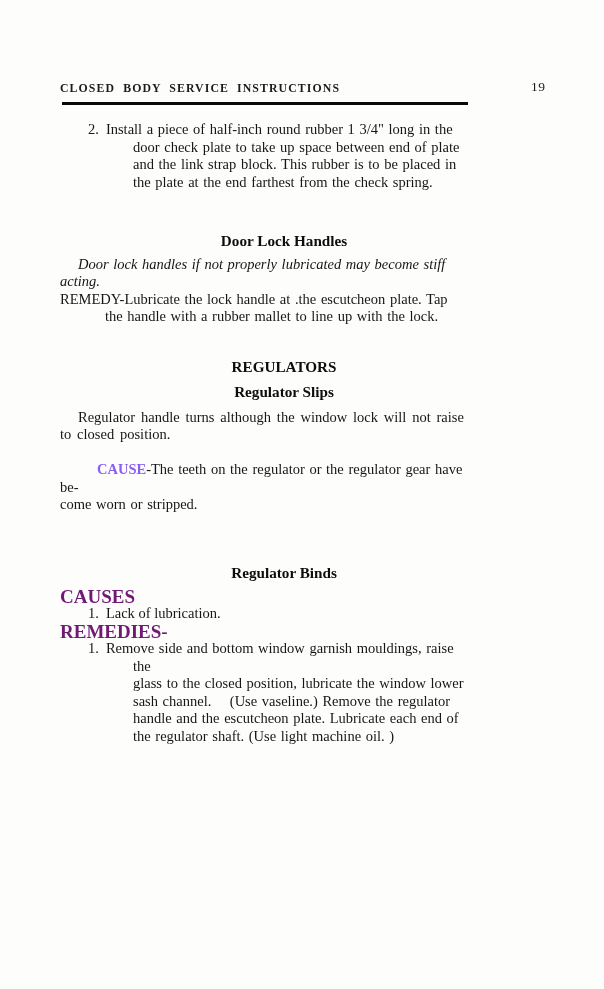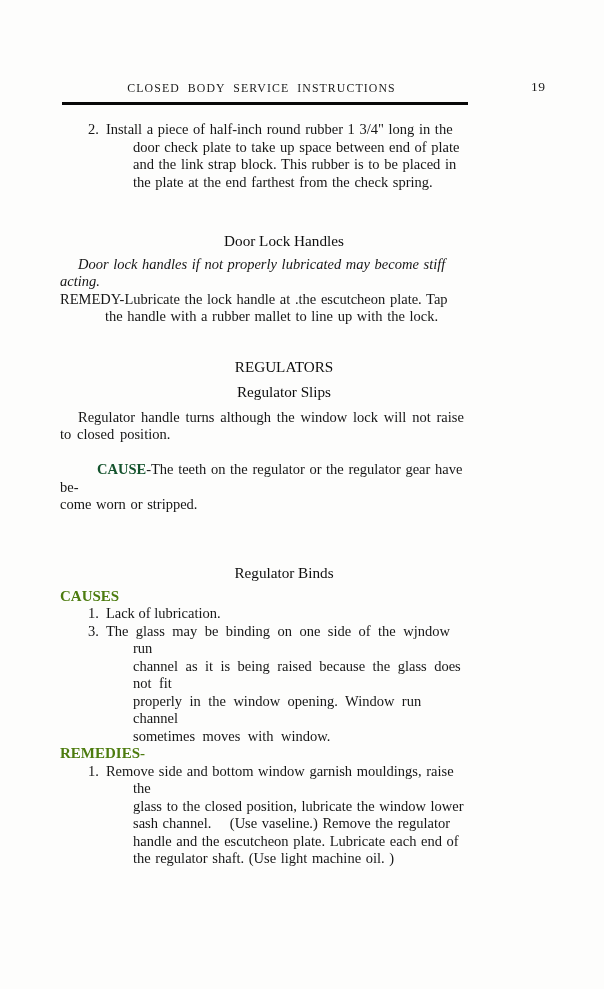"CLOSED BODY SERVICE INSTRUCTIONS" .running-head { font-weight: none -> bold; text-align: center -> left }
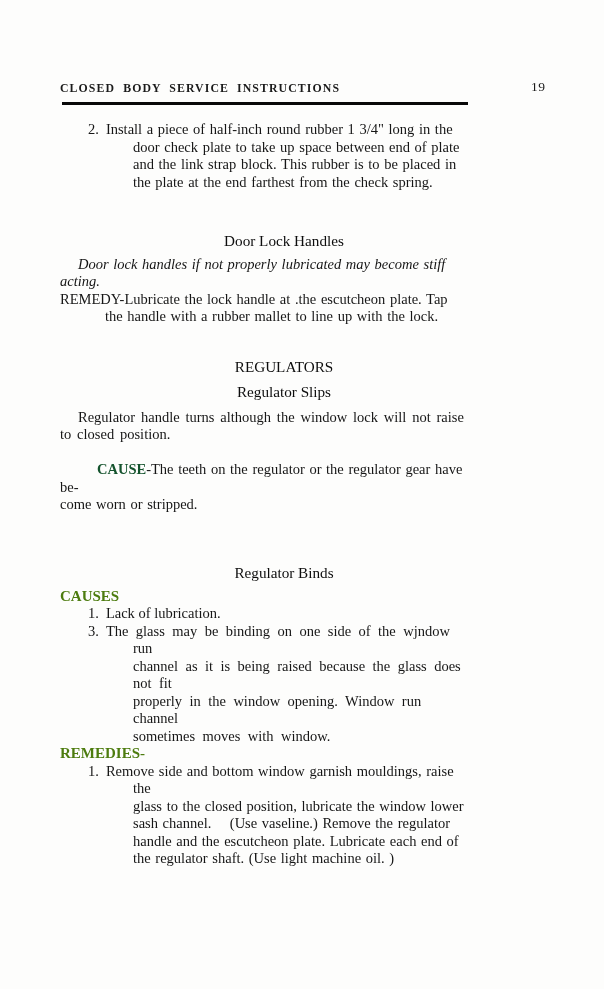"Door Lock Handles" .center-head { font-weight: normal -> bold }
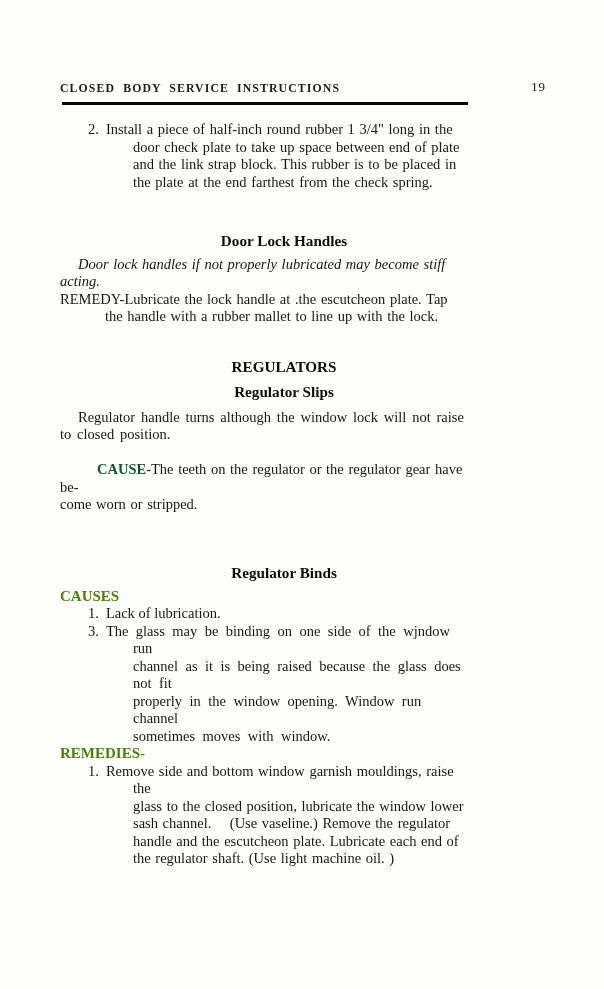"CAUSE" .lead { color: #14532d -> #8b5cf6 }
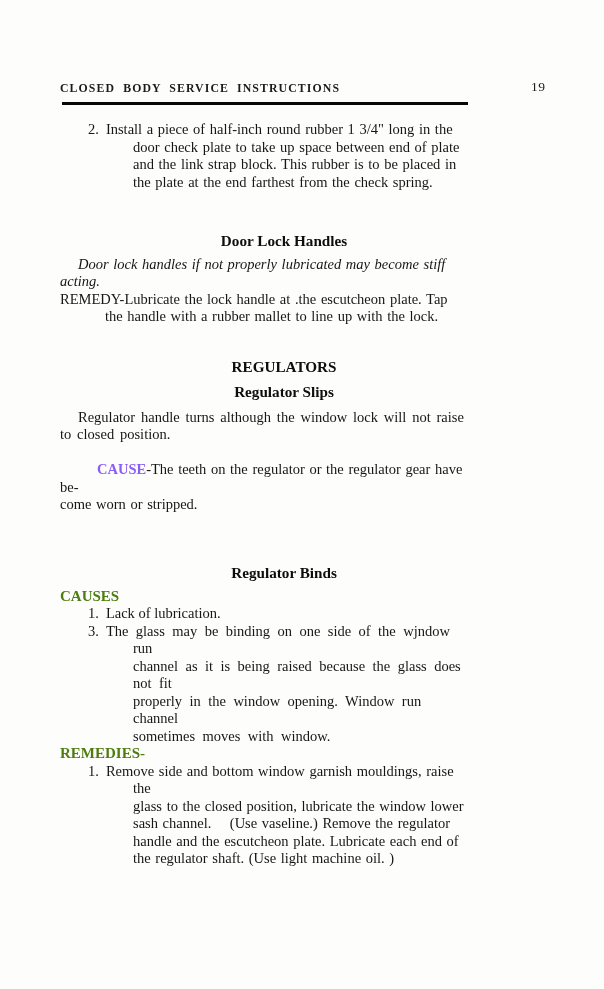"CAUSES" .label-head { color: #4d7c0f -> #701a75; font-size: 15px -> 19px }
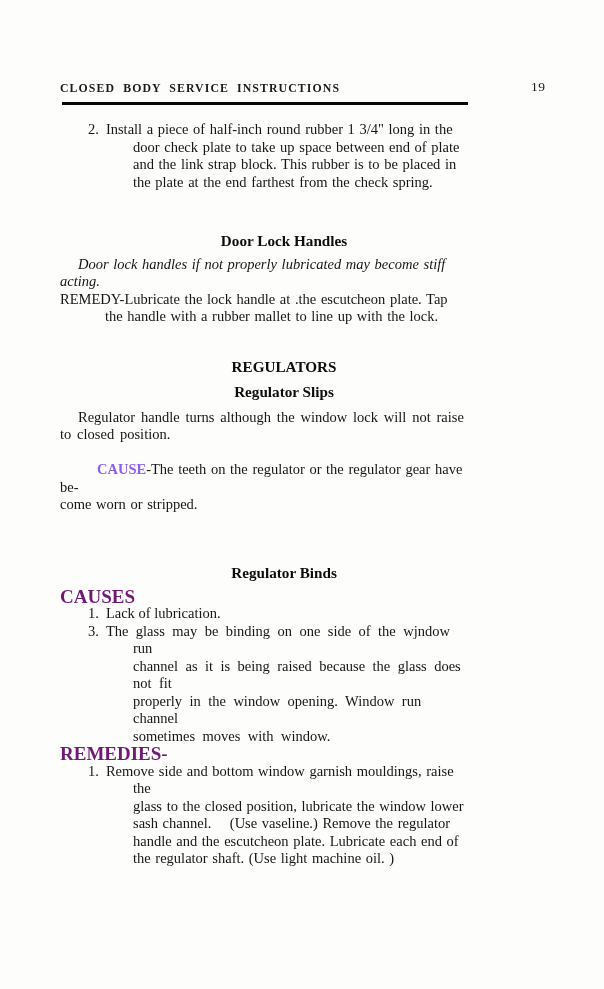"3. The glass may be" div.num-item { html: <div> <span>3.</span><span>The glass may be binding on one side of the wjndow run channel as it is being raised because the glass does not fit properly in the window opening. Window run channel sometimes moves with window.</span> </div> -> none }
